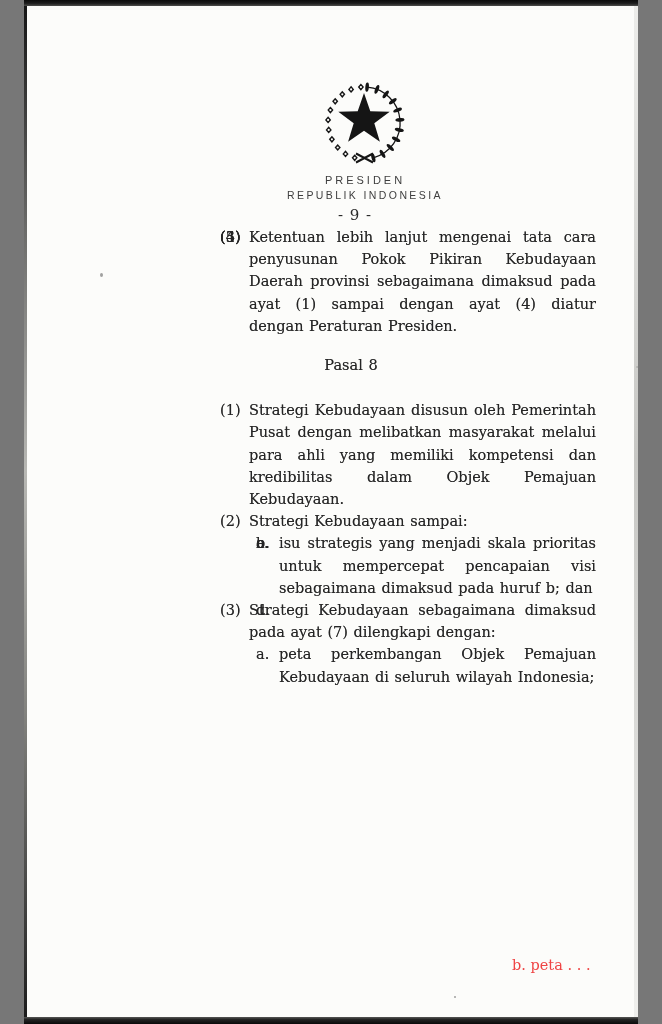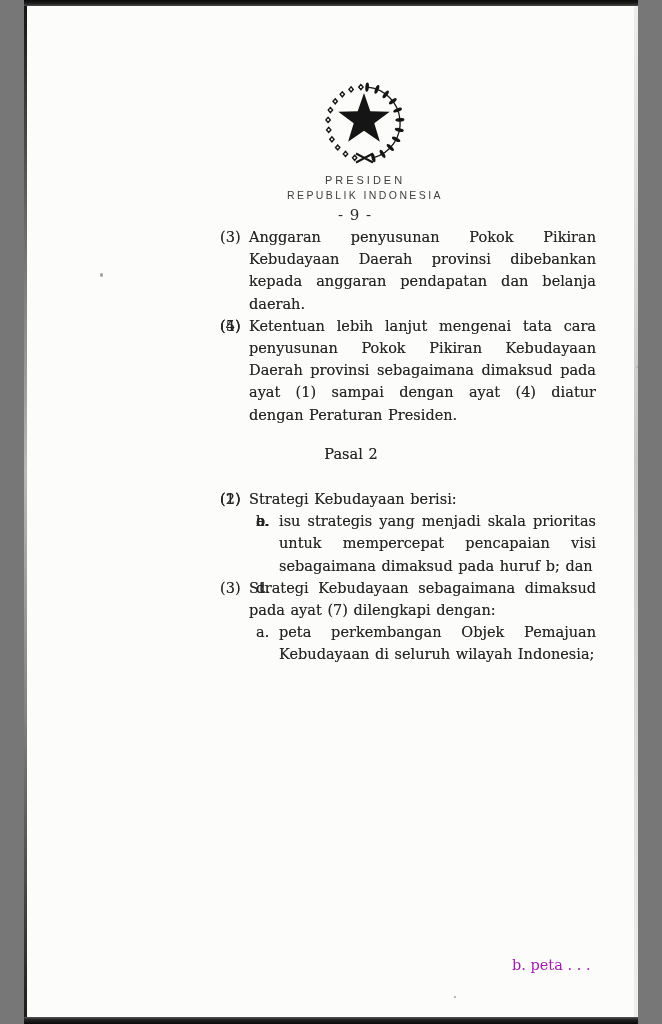"Anggaran penyusunan Pokok Pikiran" span { html: <span>Anggaran penyusunan Pokok Pikiran Kebudayaan Daerah provinsi dibebankan kepada anggaran pendapatan dan belanja daerah.</span> -> none }
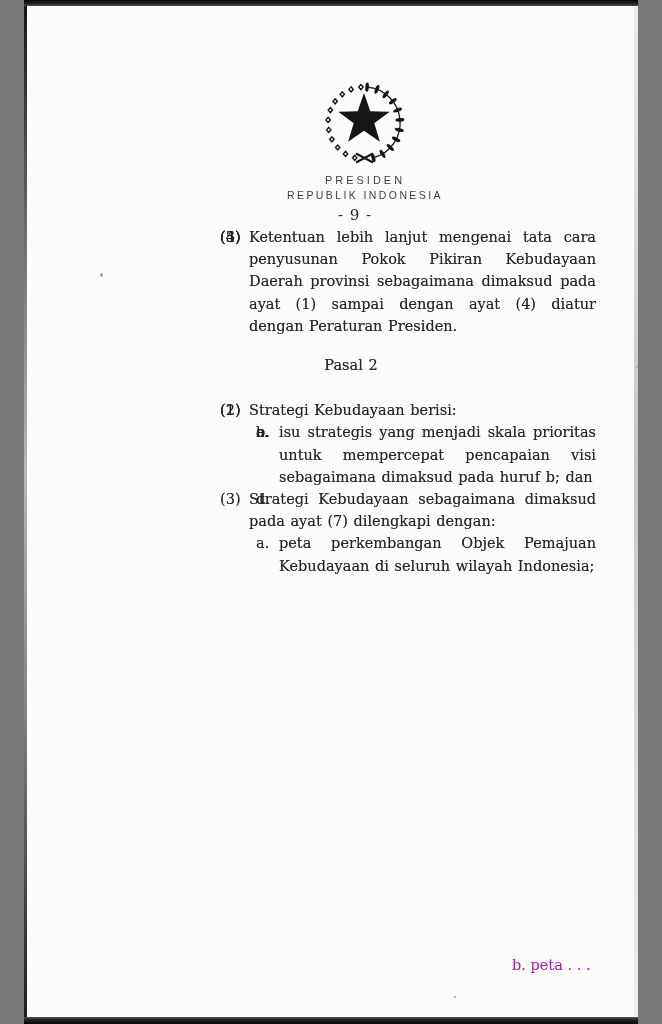"Pasal 2" div.pasal-heading { text: 2 -> 8 }
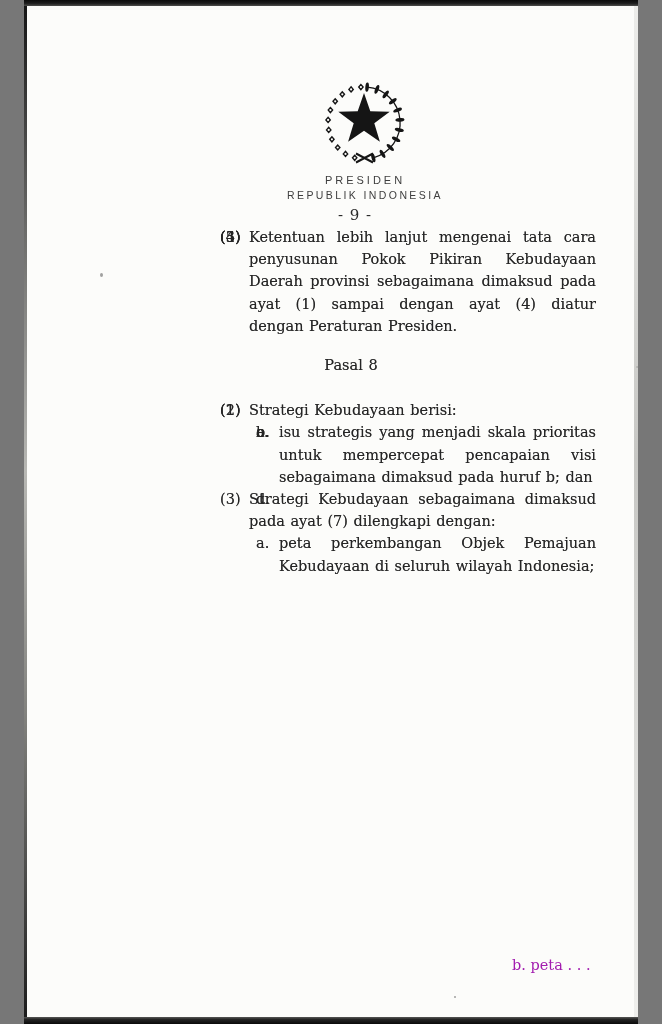"Strategi Kebudayaan disusun oleh" span { html: none -> <span>Strategi Kebudayaan disusun oleh Pemerintah Pusat dengan melibatkan masyarakat melalui para ahli yang memiliki kompetensi dan kredibilitas dalam Objek Pemajuan Kebudayaan.</span> }
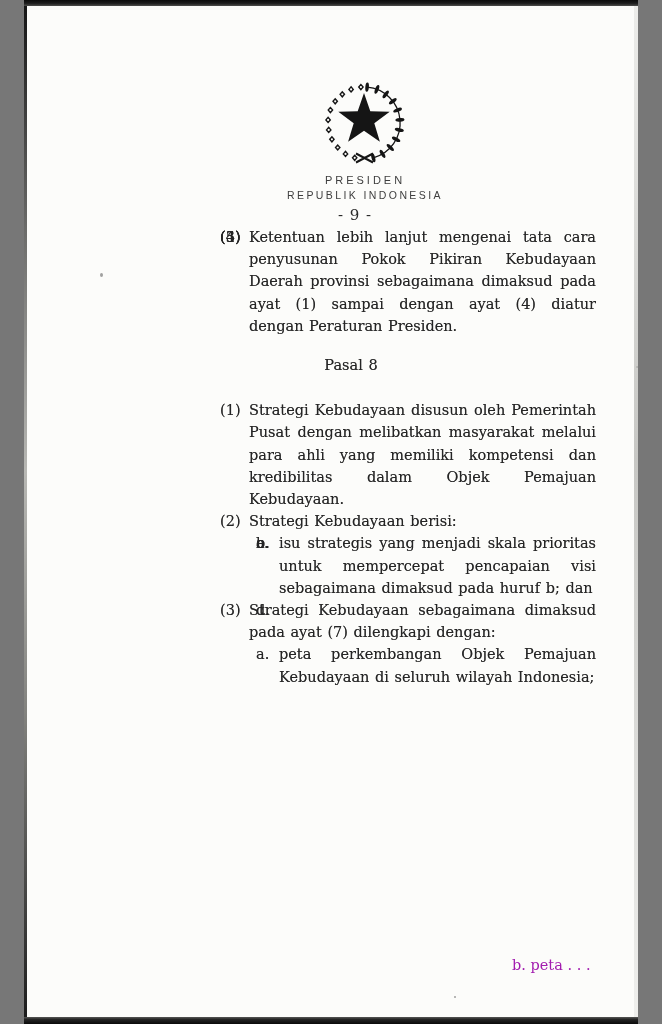"Strategi Kebudayaan berisi:" span { text: berisi -> sampai }
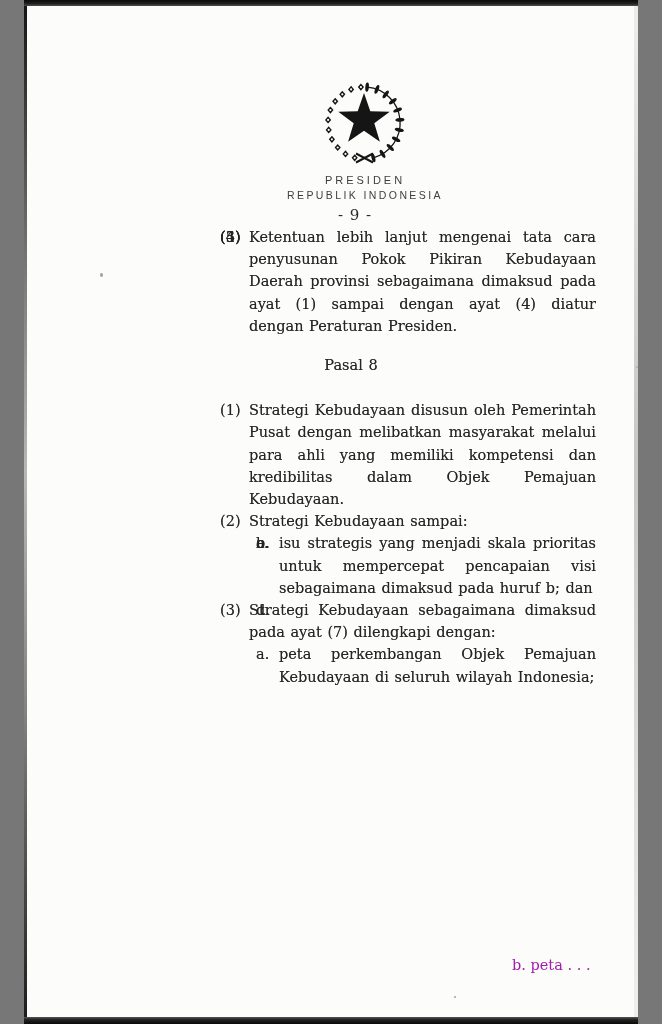"b. peta . . ." .catchword { color: #a21caf -> #ef4444 }
